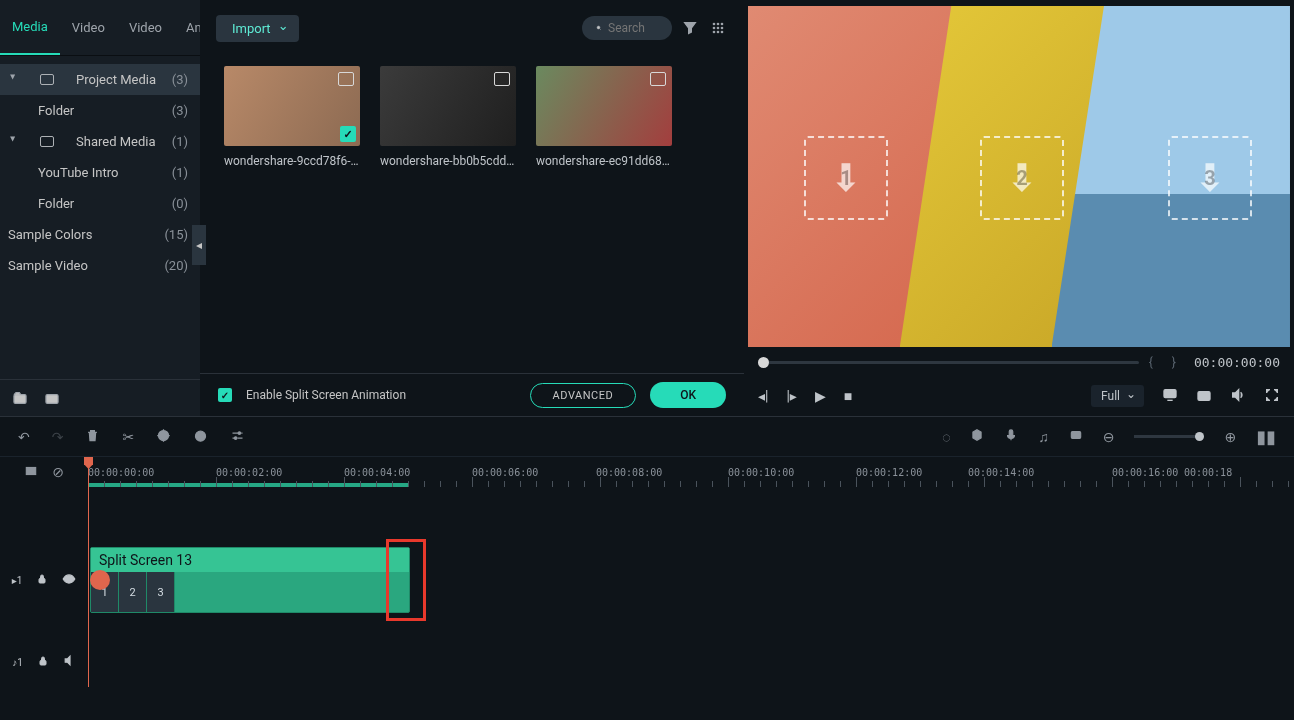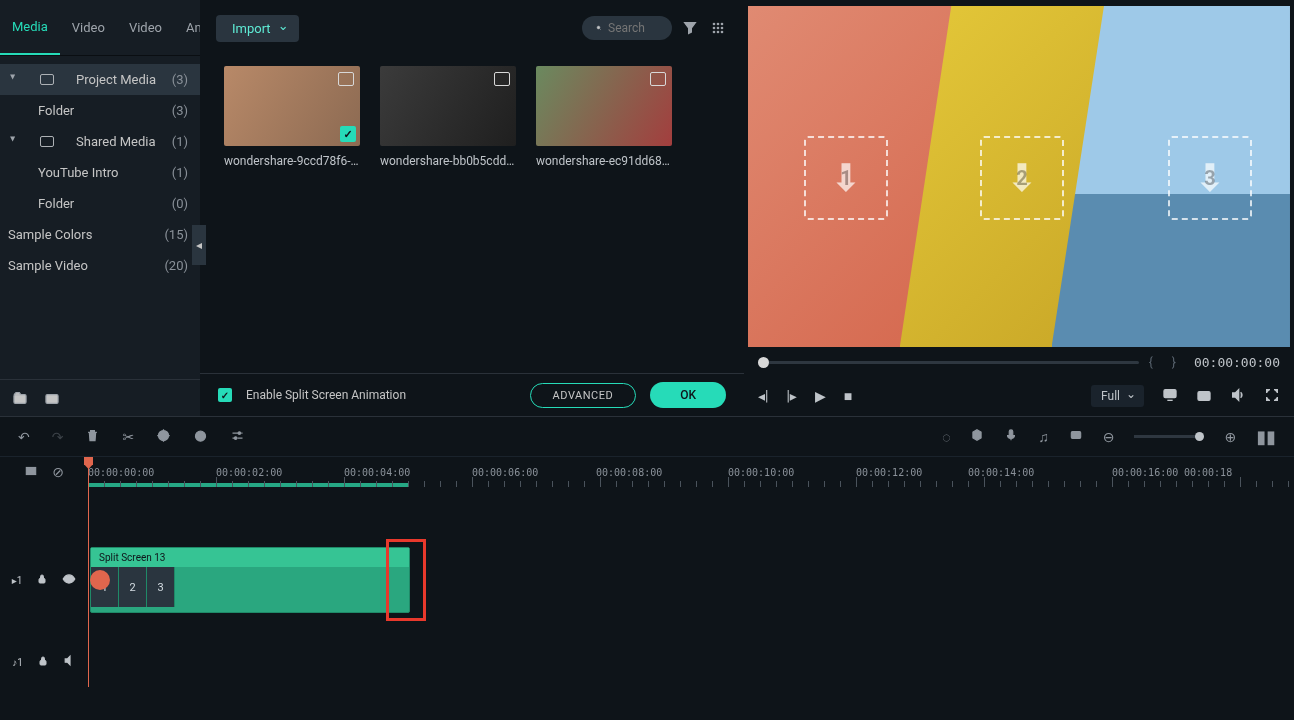"Split Screen 13" .clip-title { font-size: 10px -> 14px }
